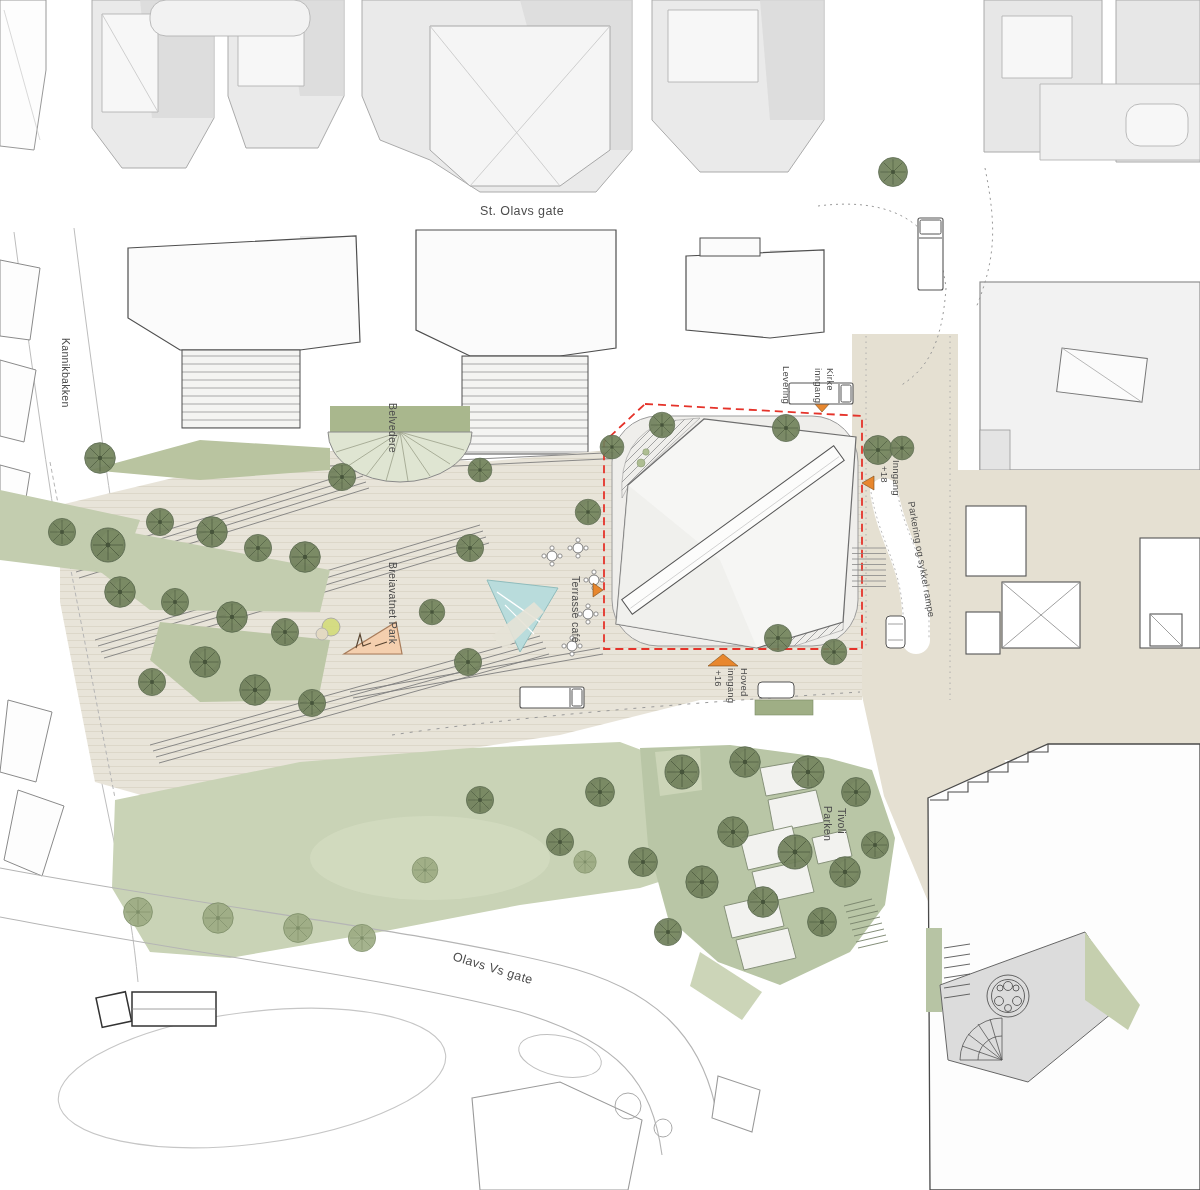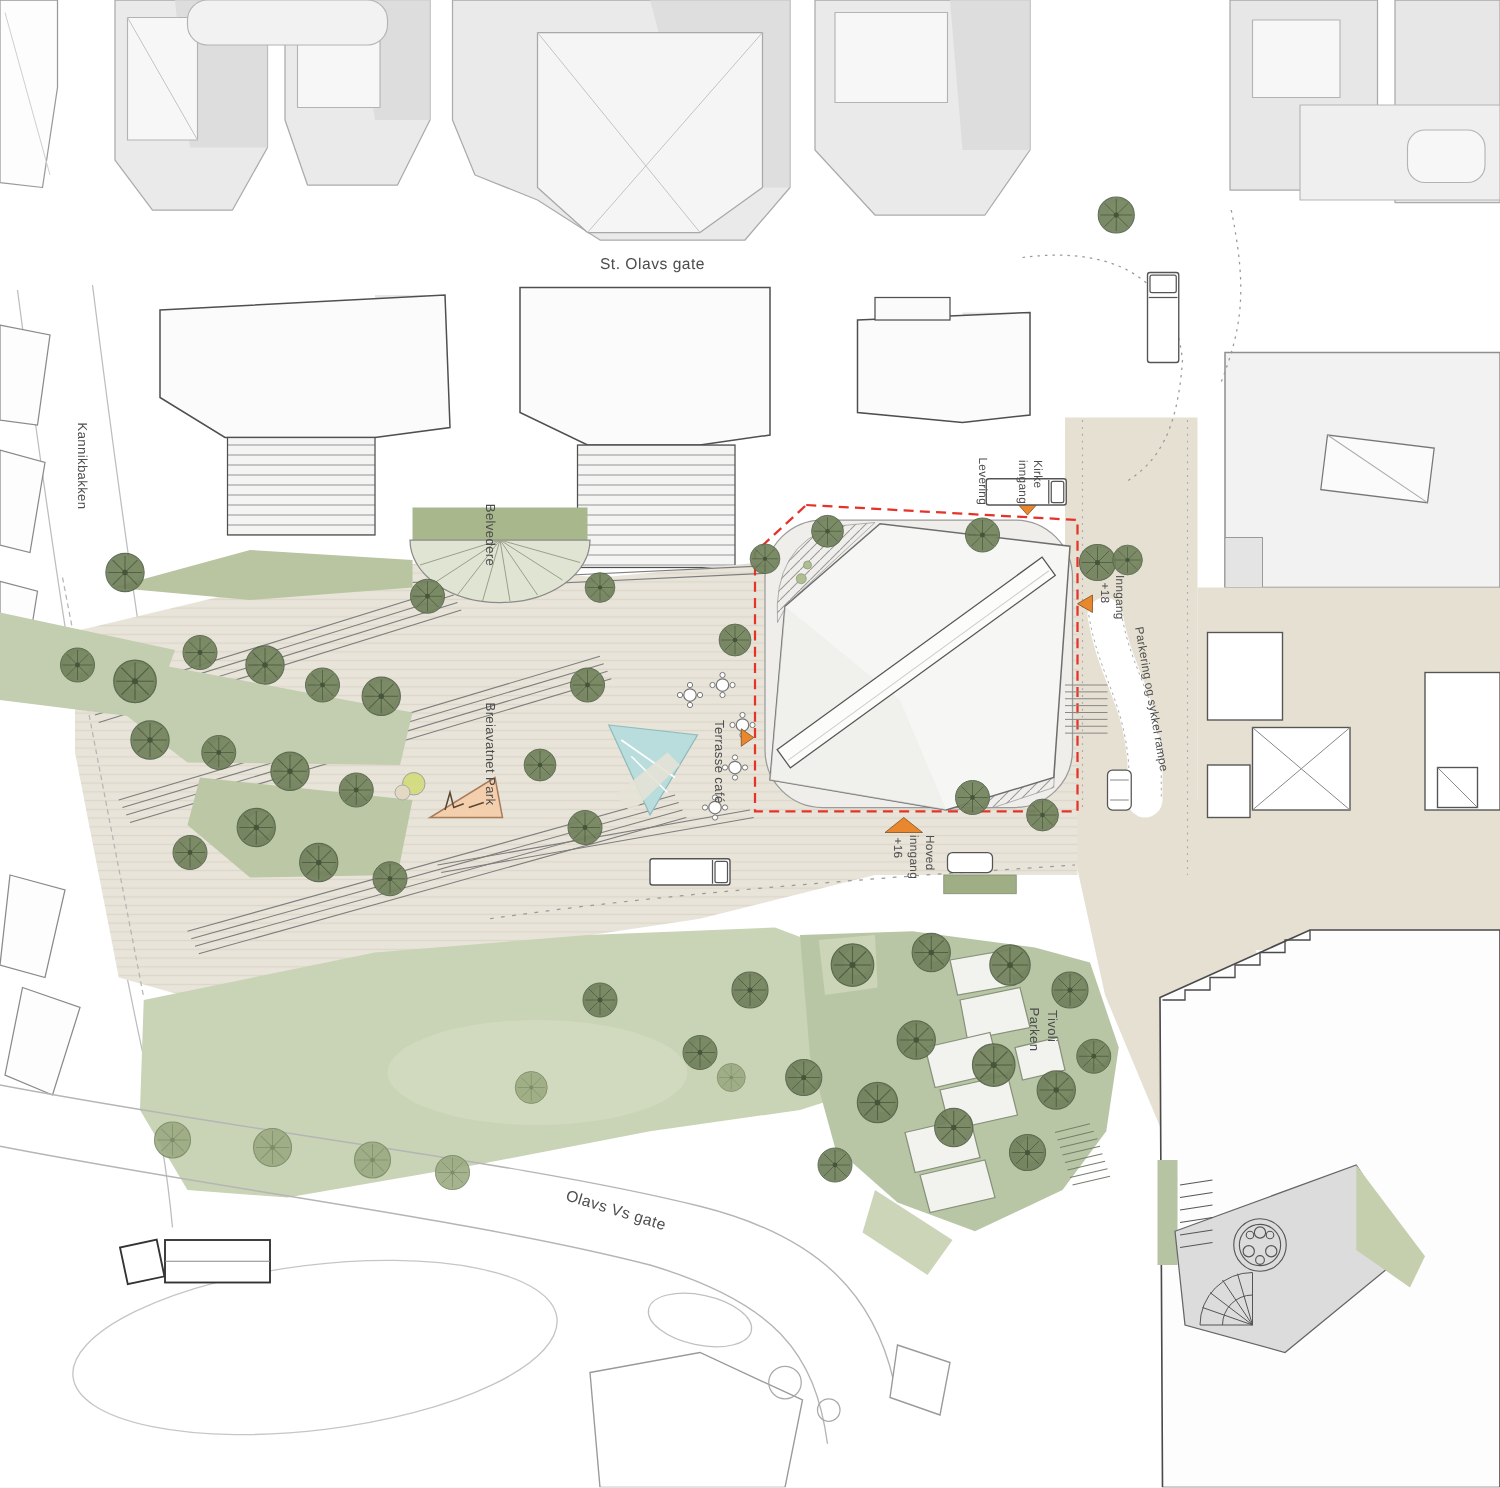"St. Olavs gate" .stage { background: #e5e5e5 -> #0369a1 }
